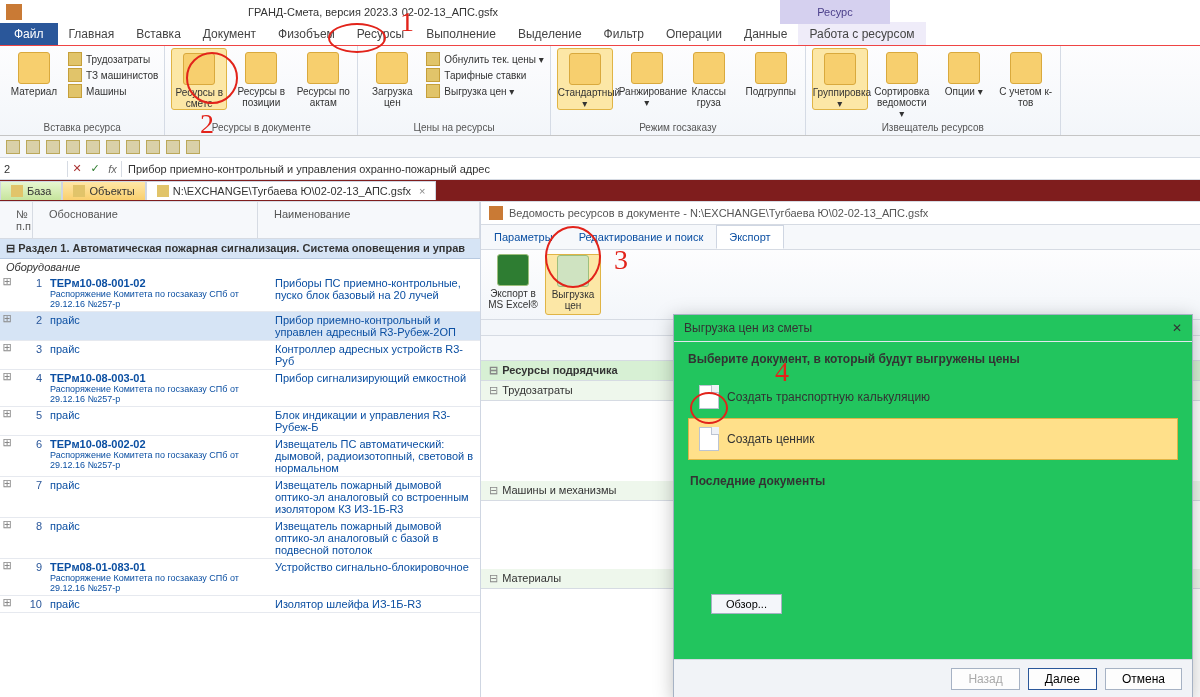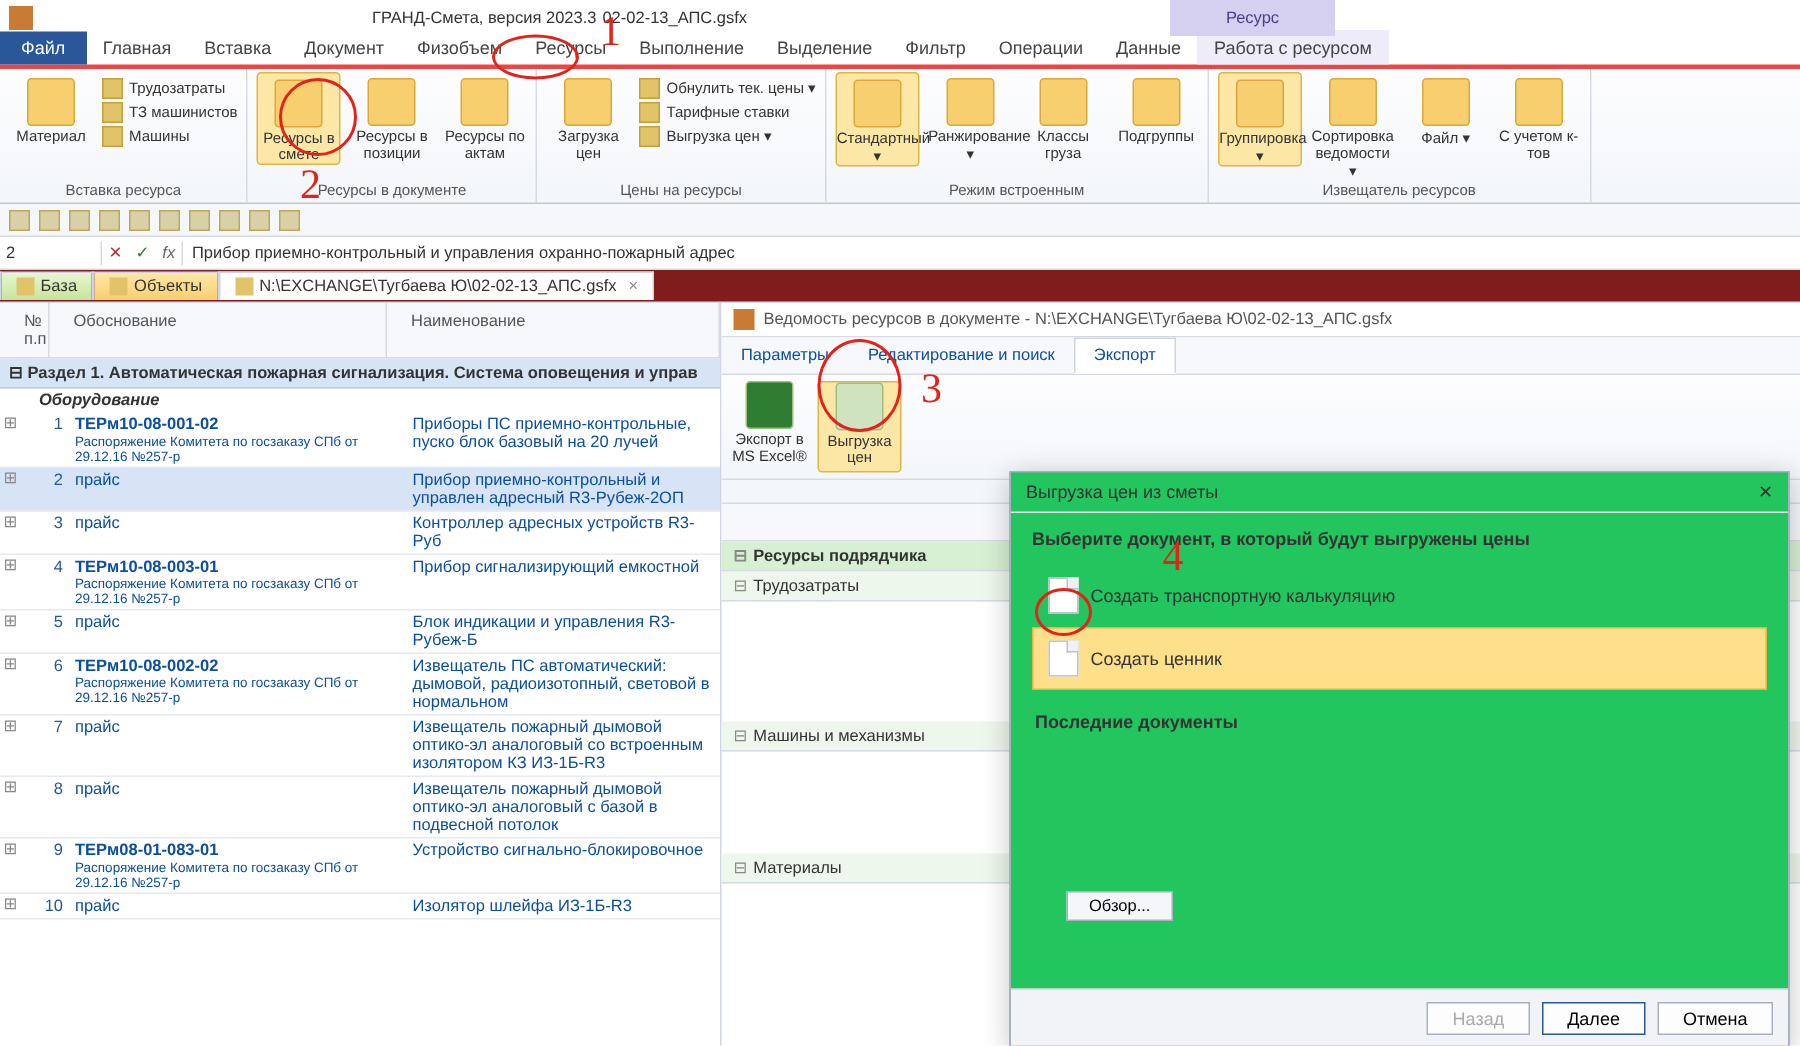"Файл" .tabstrip { border-bottom: 3px solid #ef4444 -> 1px solid #ef4444 }
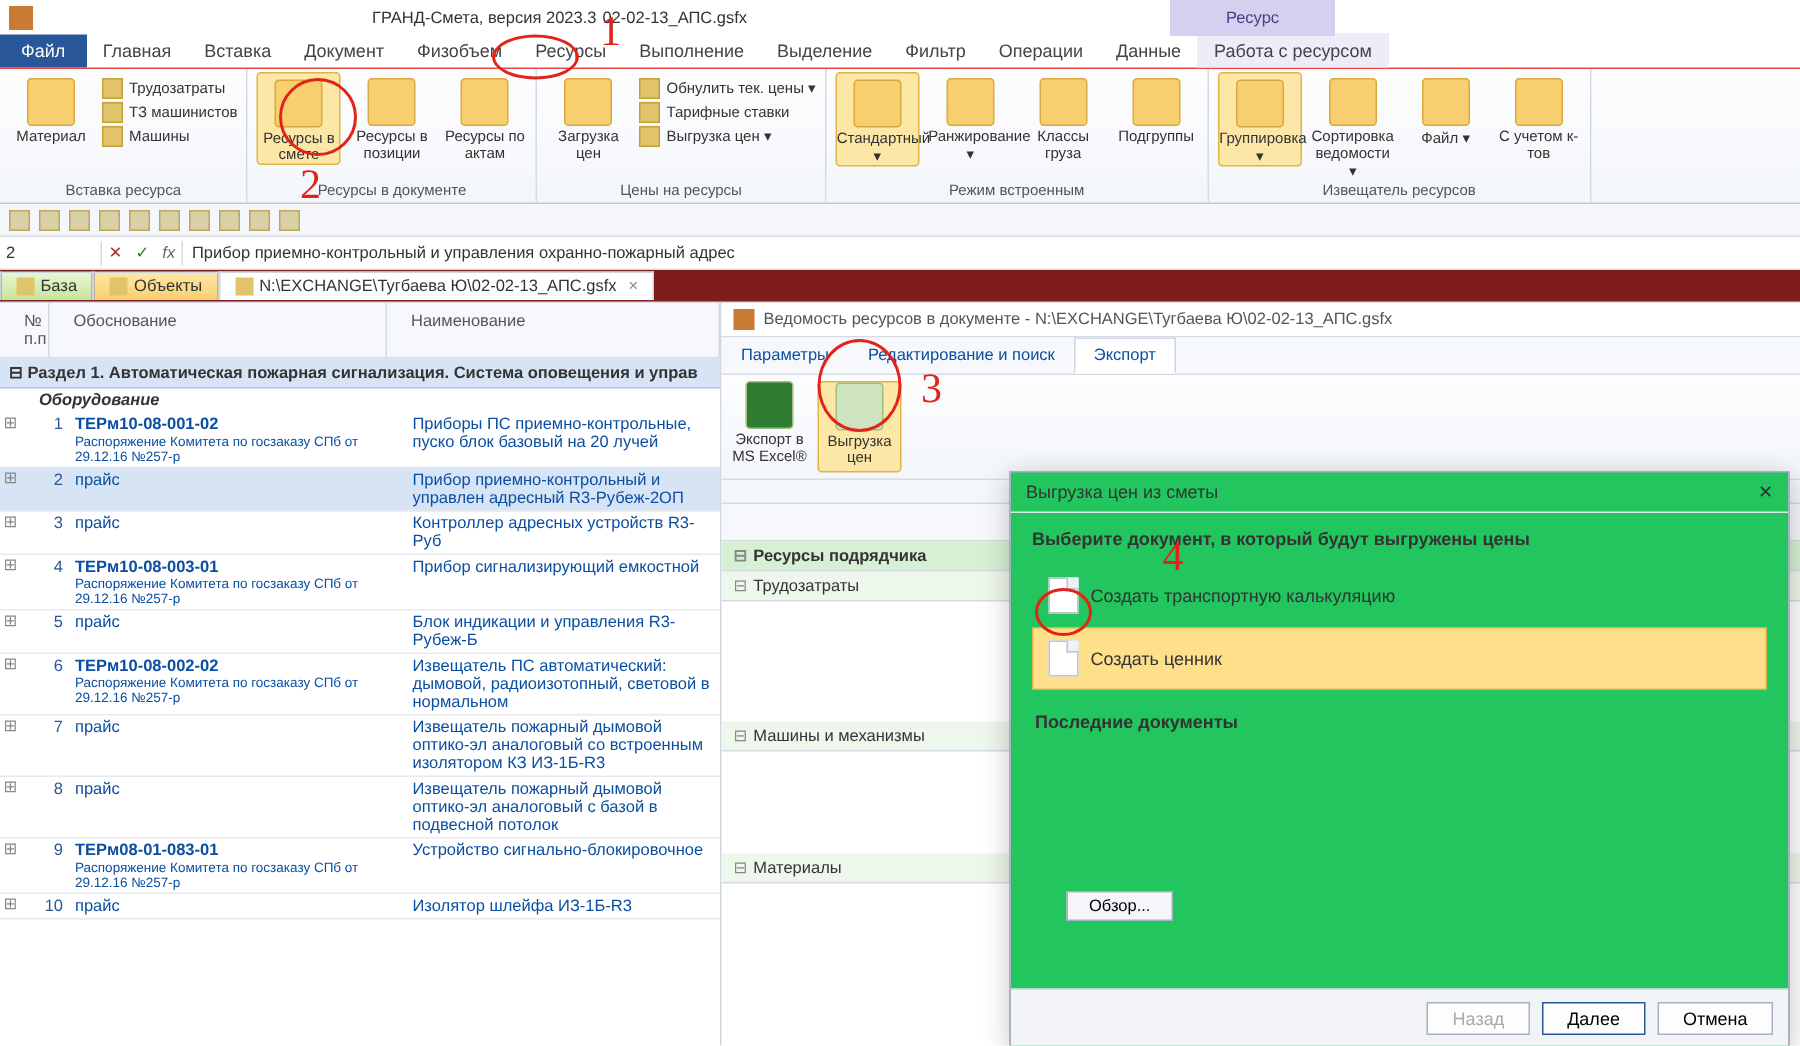"Файл ▾" span { text: Файл -> Опции }
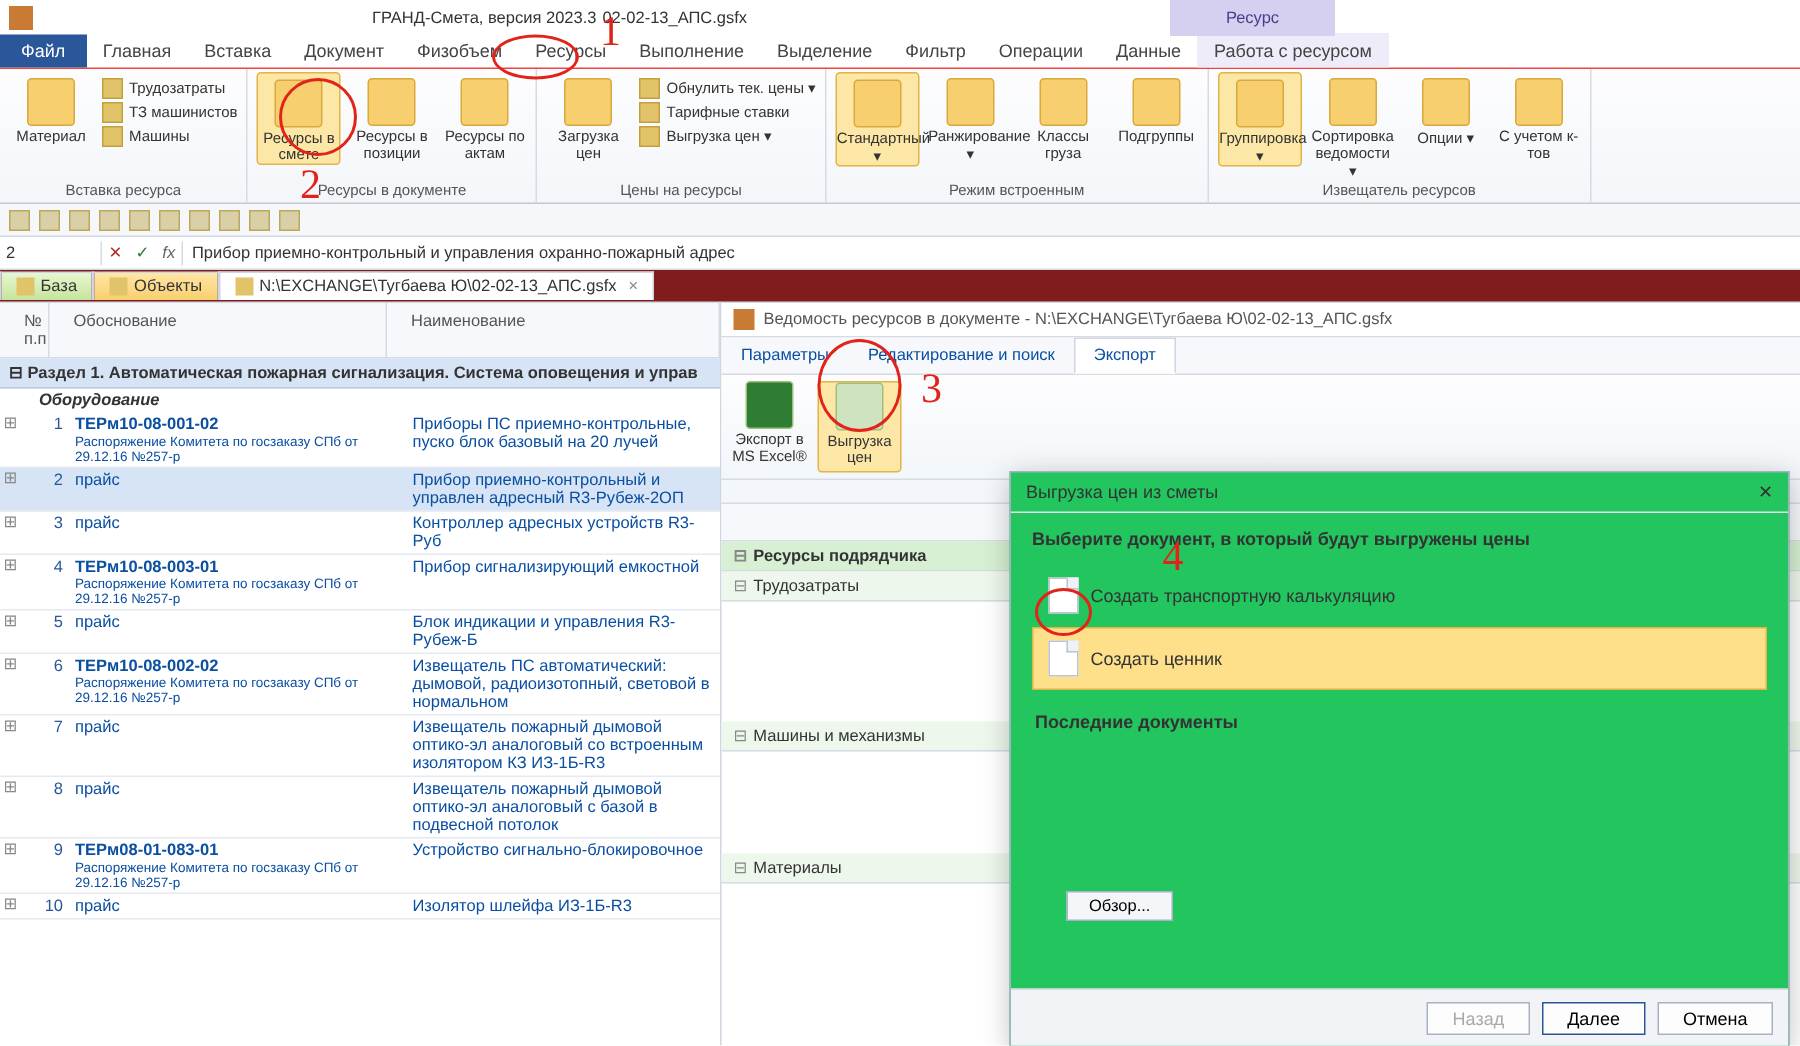"Режим встроенным" div.group-label { text: встроенным -> госзаказу }
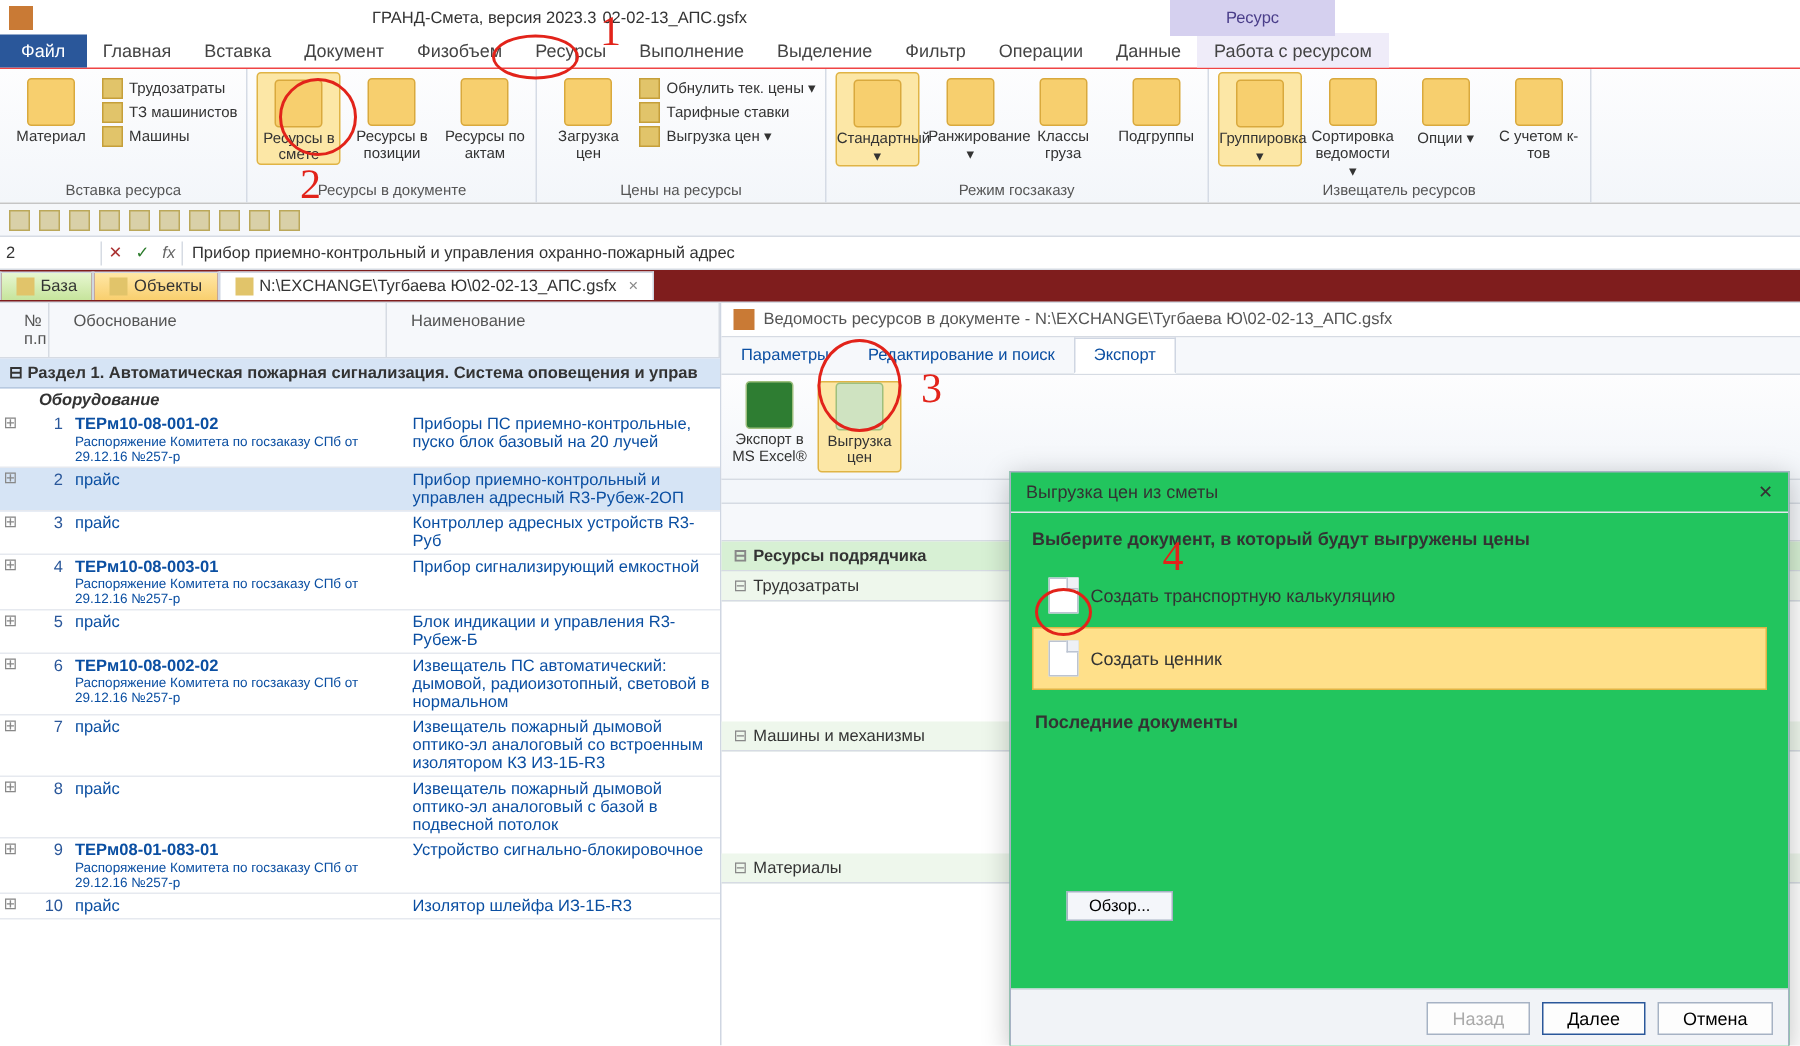"Оборудование" .subhdr { font-weight: bold -> normal; margin-left: 20px -> none }
